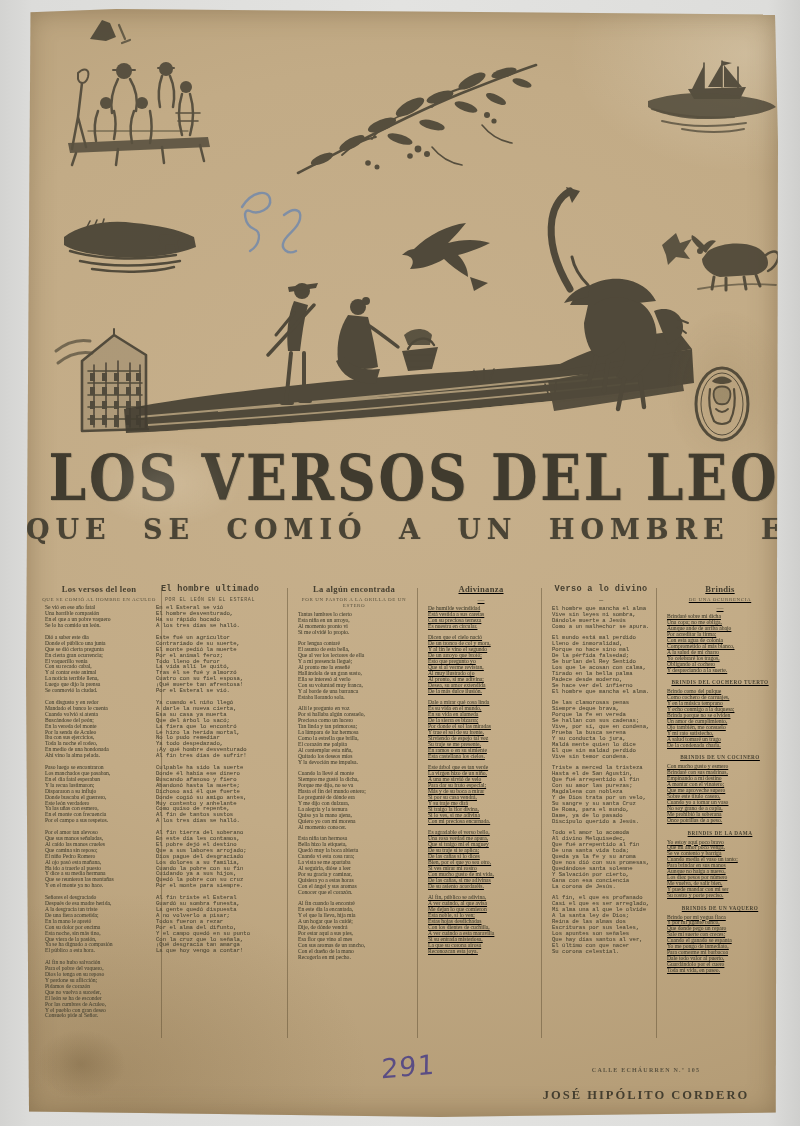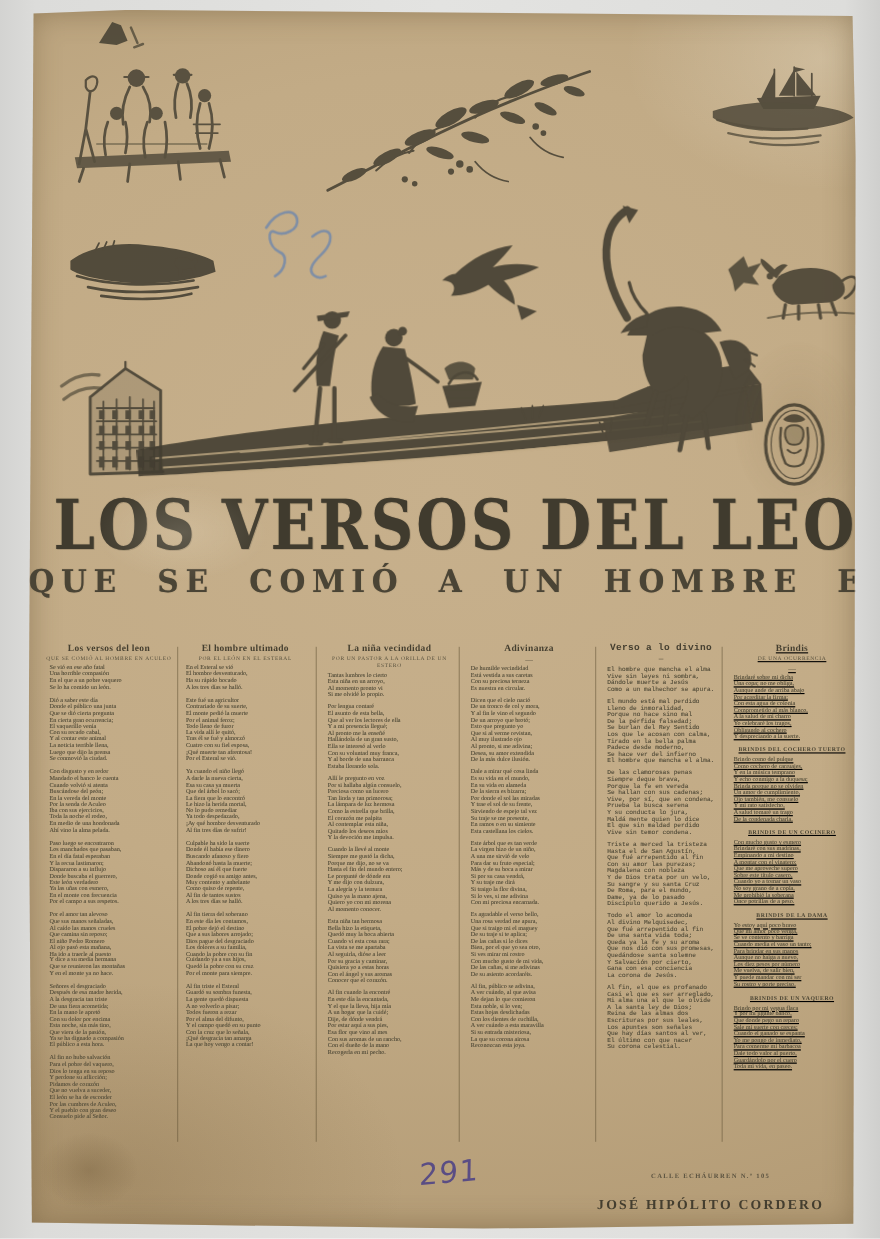"El hombre ultimado" div.col { font-family: none -> Liberation Mono, monospace; left: 128px -> 115px }
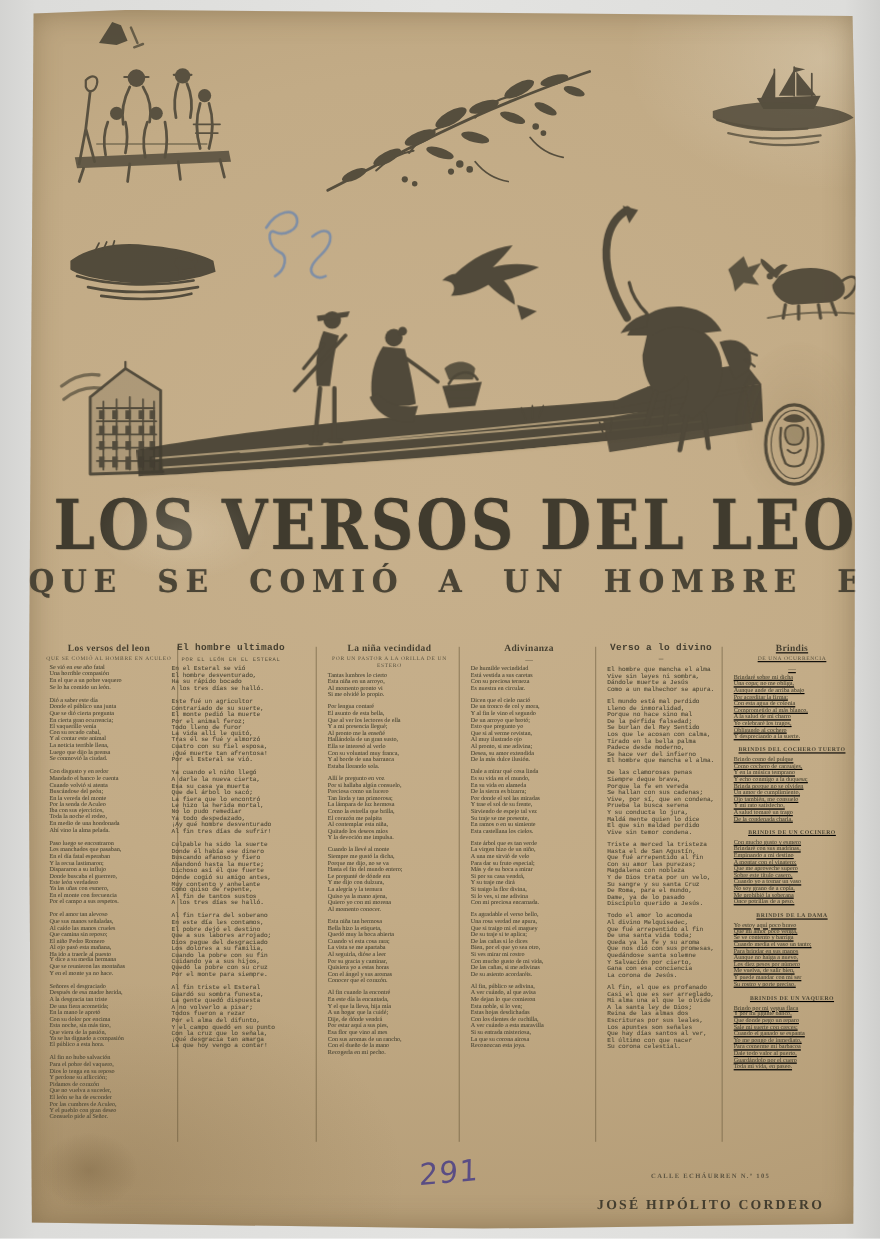"La niña vecindidad" div.col-h { text: niña vecindidad -> algún encontrada }
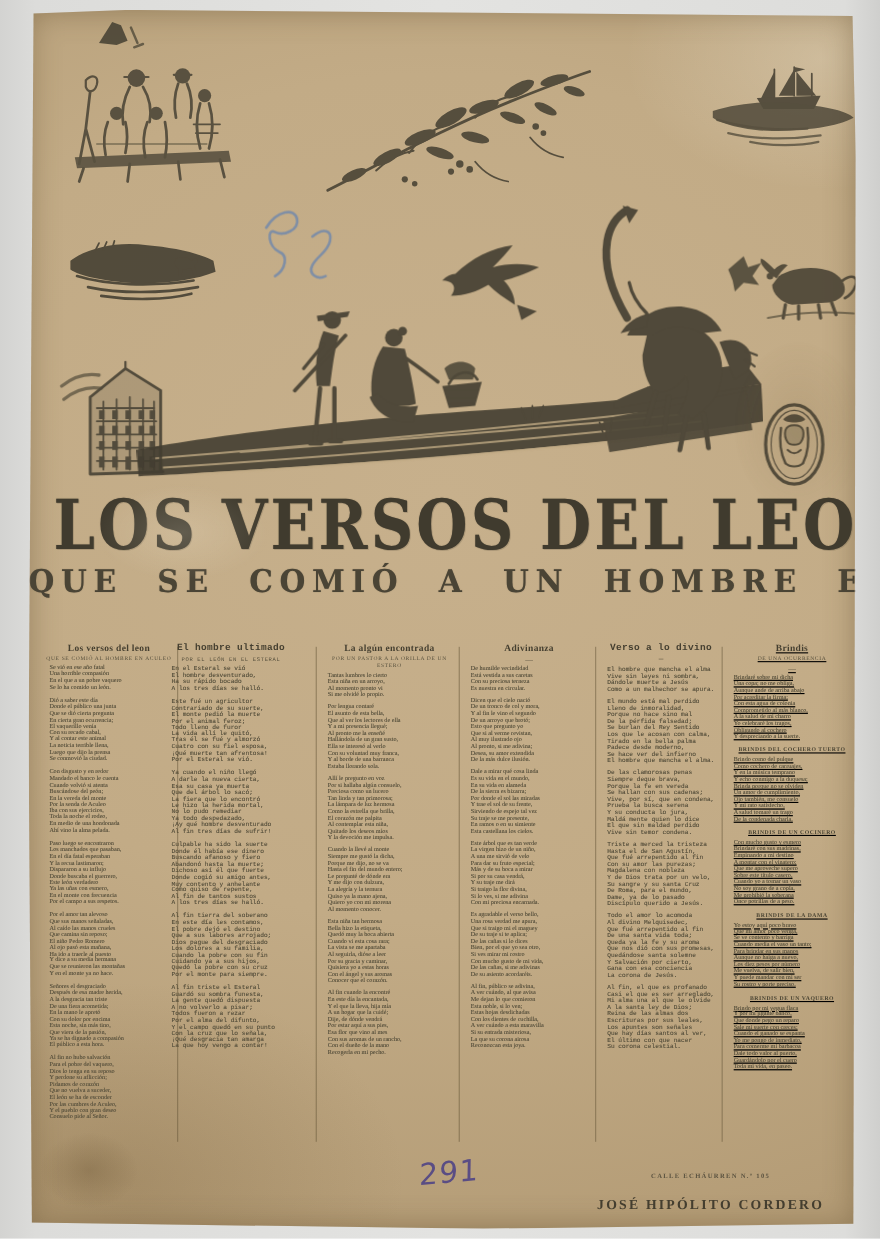"Adivinanza" div.col { text-decoration: none -> underline }
